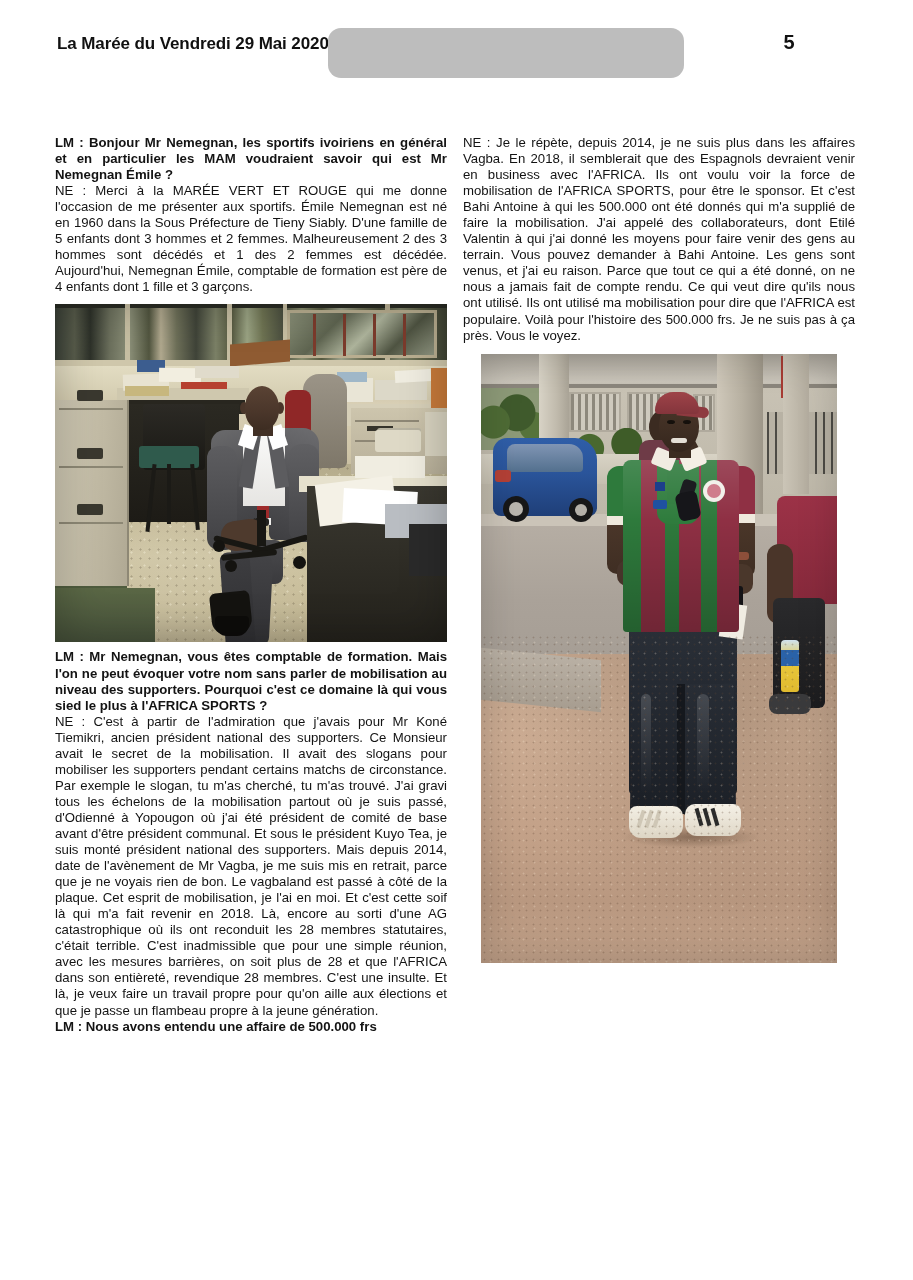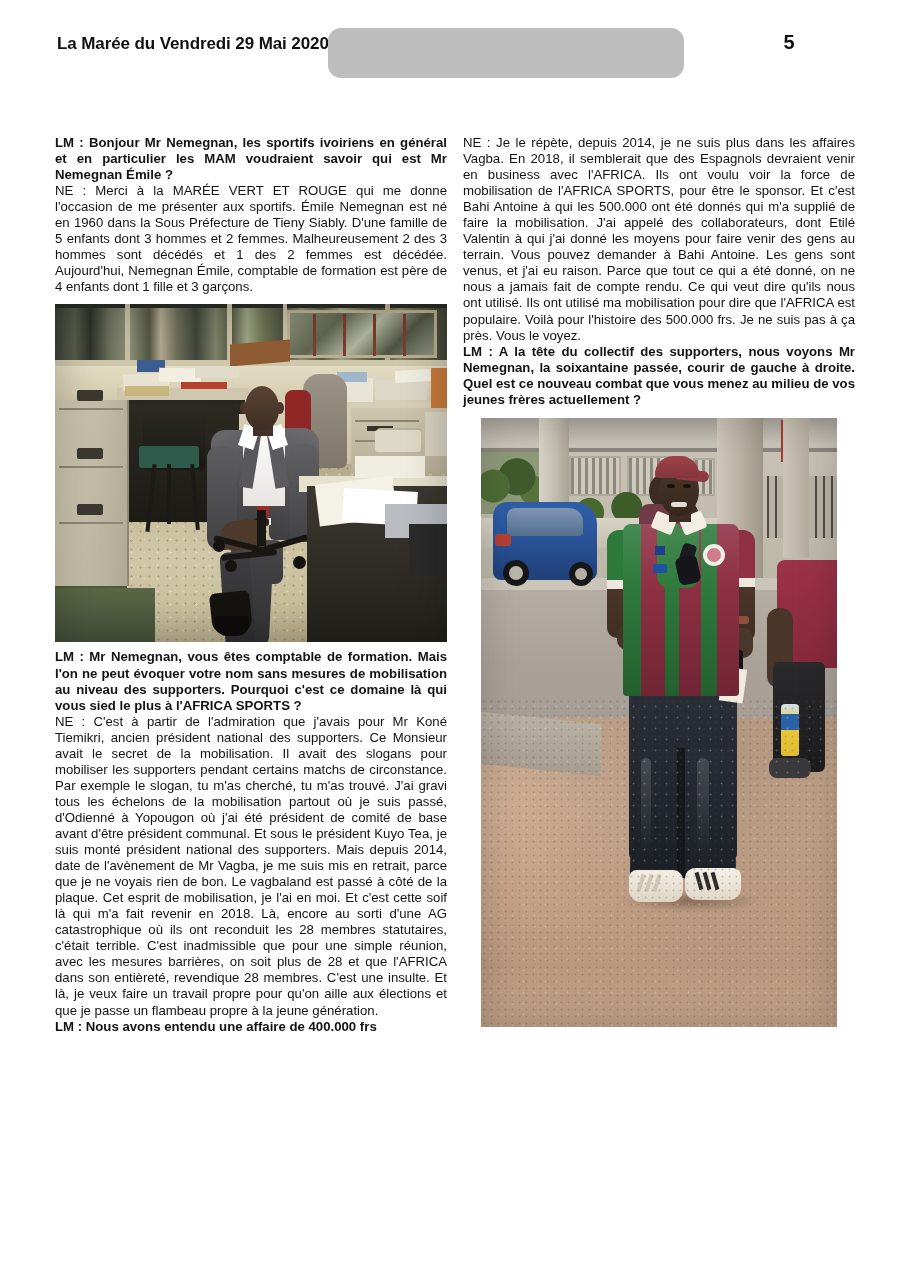"LM : A la tête" p.para { html: <p>LM : A la tête du collectif des supporters, nous voyons Mr Nemegnan, la soixantaine passée, courir de gauche à droite. Quel est ce nouveau combat que vous menez au milieu de vos jeunes frères actuellement ?</p> -> none }
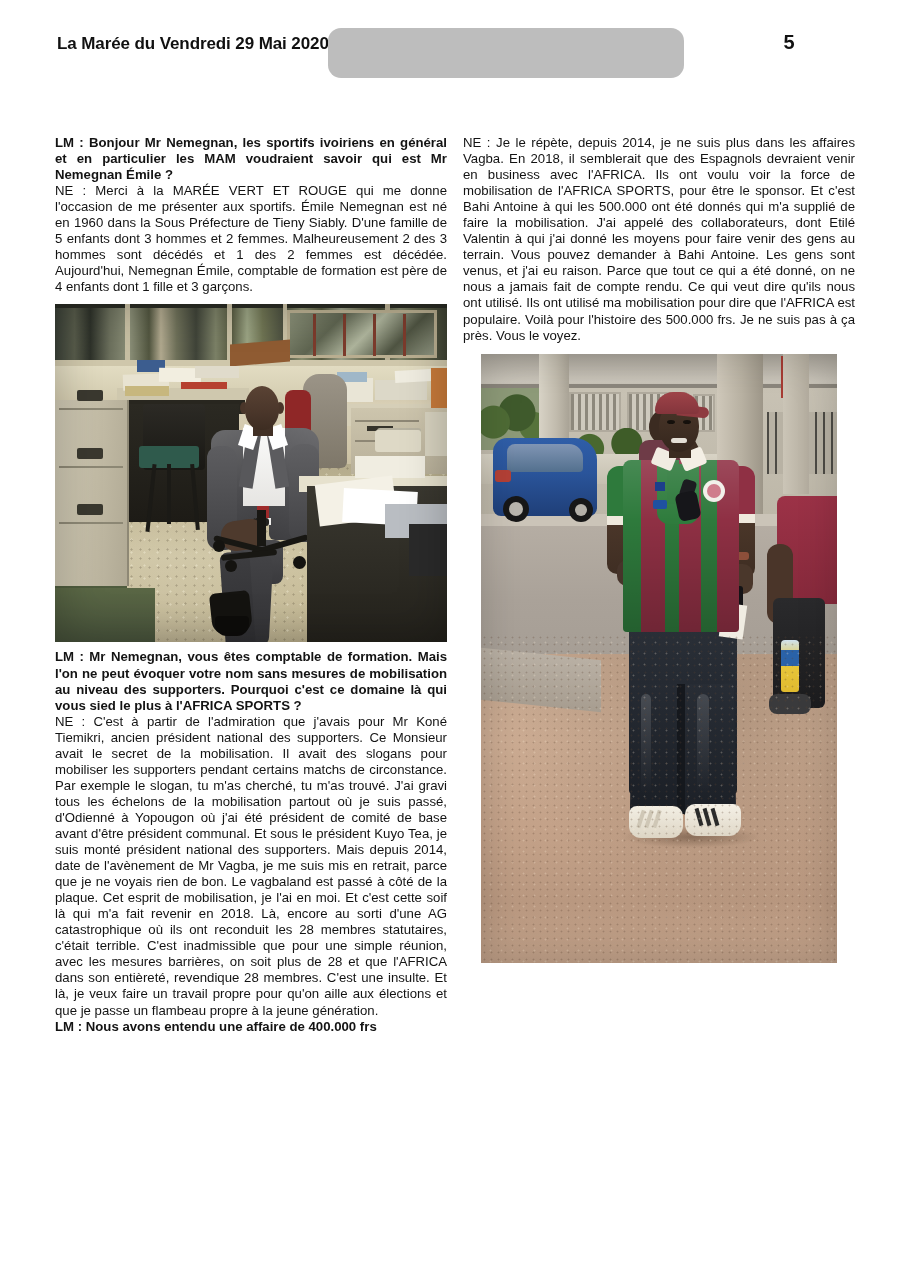"LM : Mr Nemegnan, vous" p.para { text: mesures -> parler }
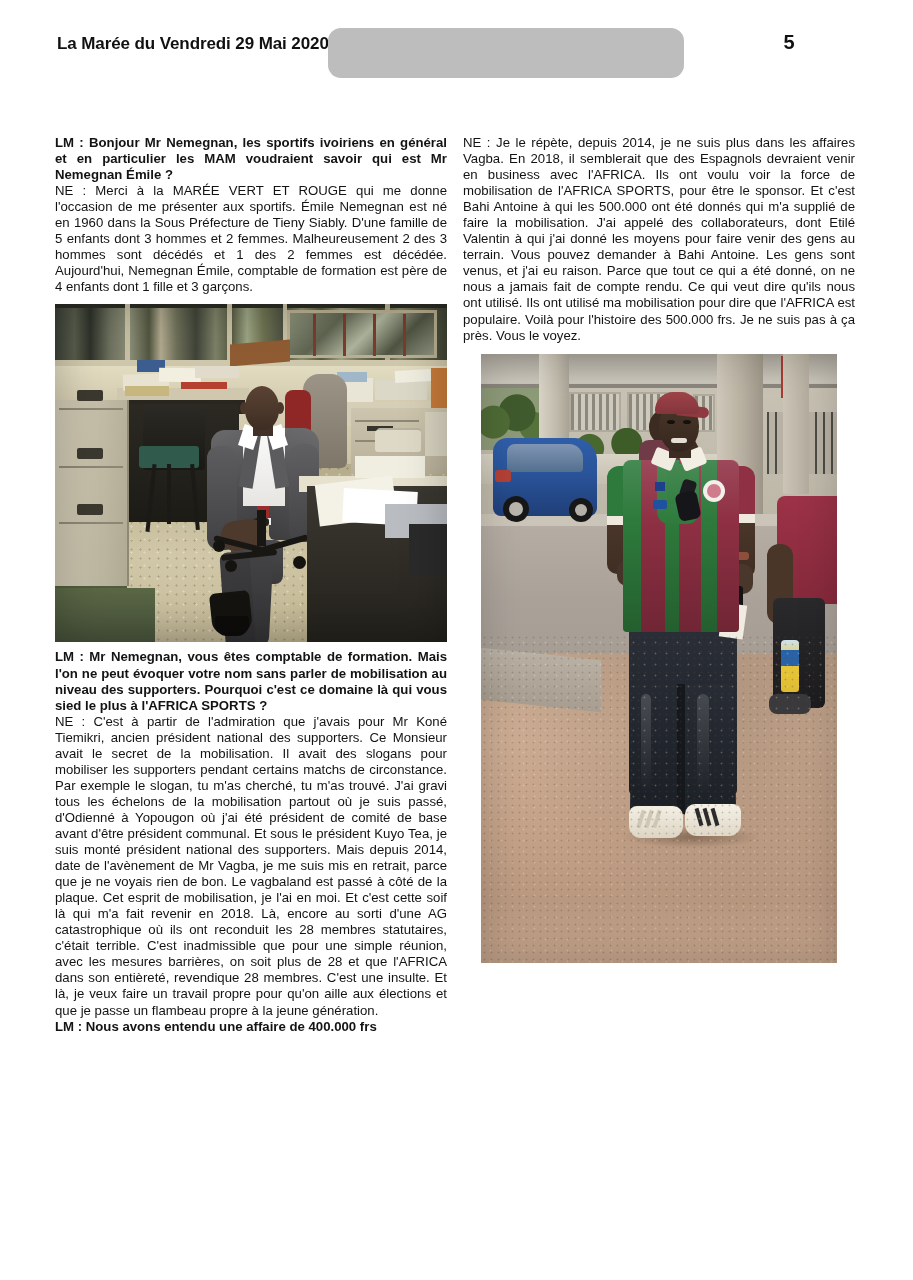"LM : Nous avons entendu" p.para { text: 400.000 -> 500.000 }
